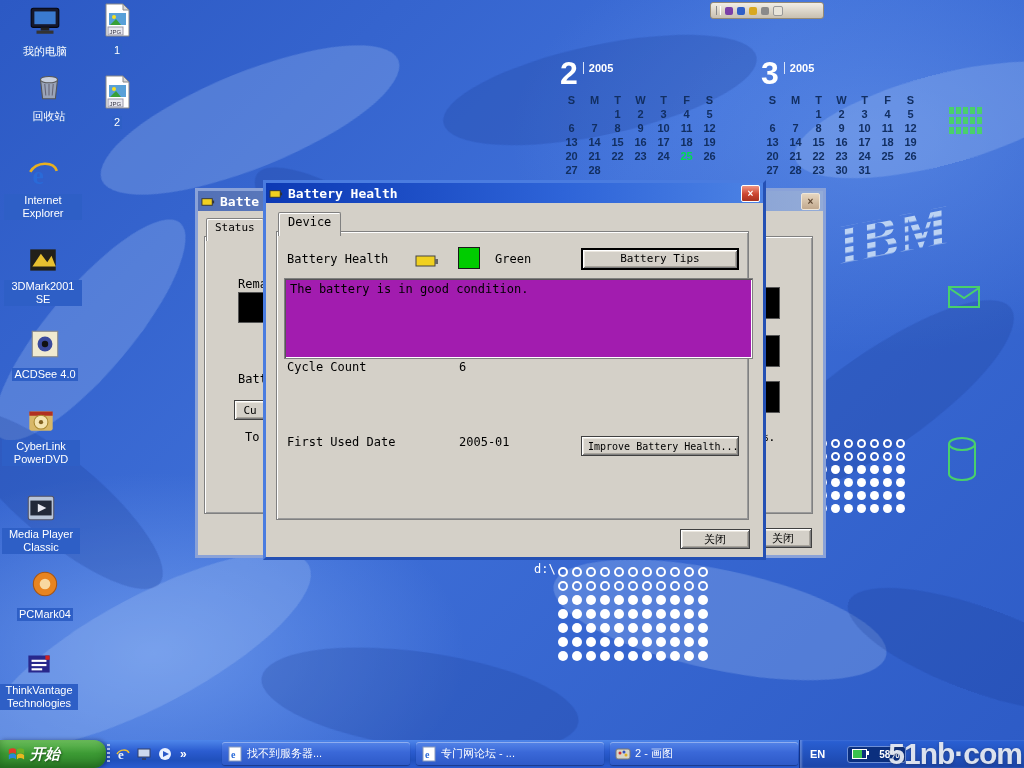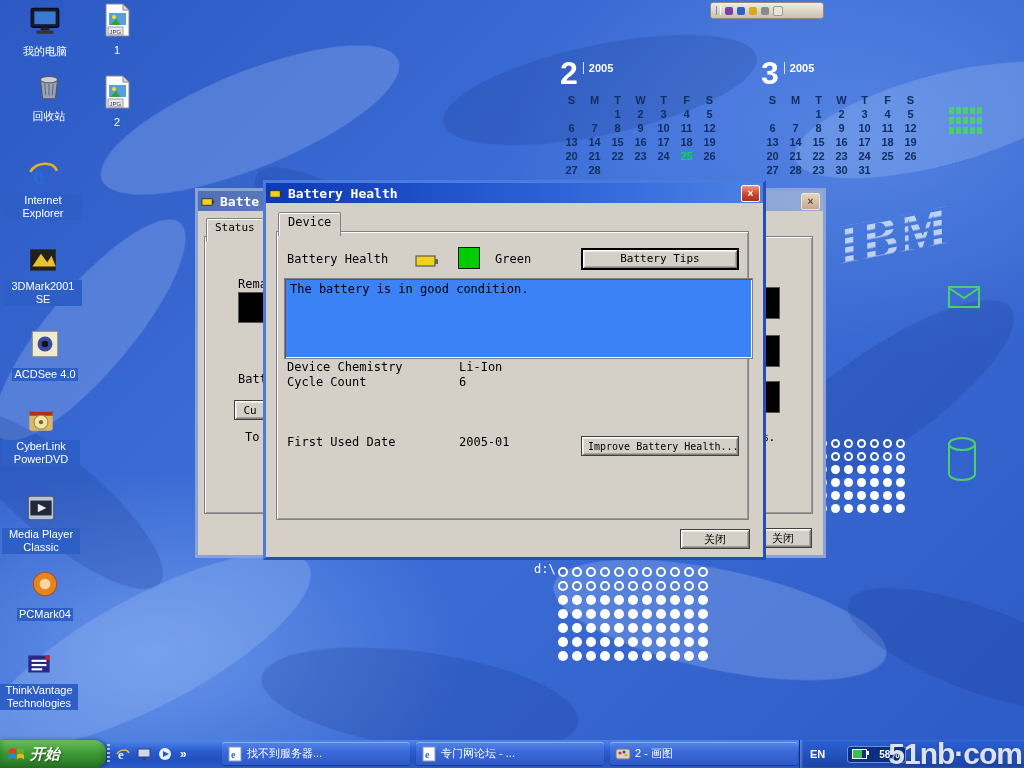"The battery is in good" .cond-box { background: #3b82f6 -> #a21caf }
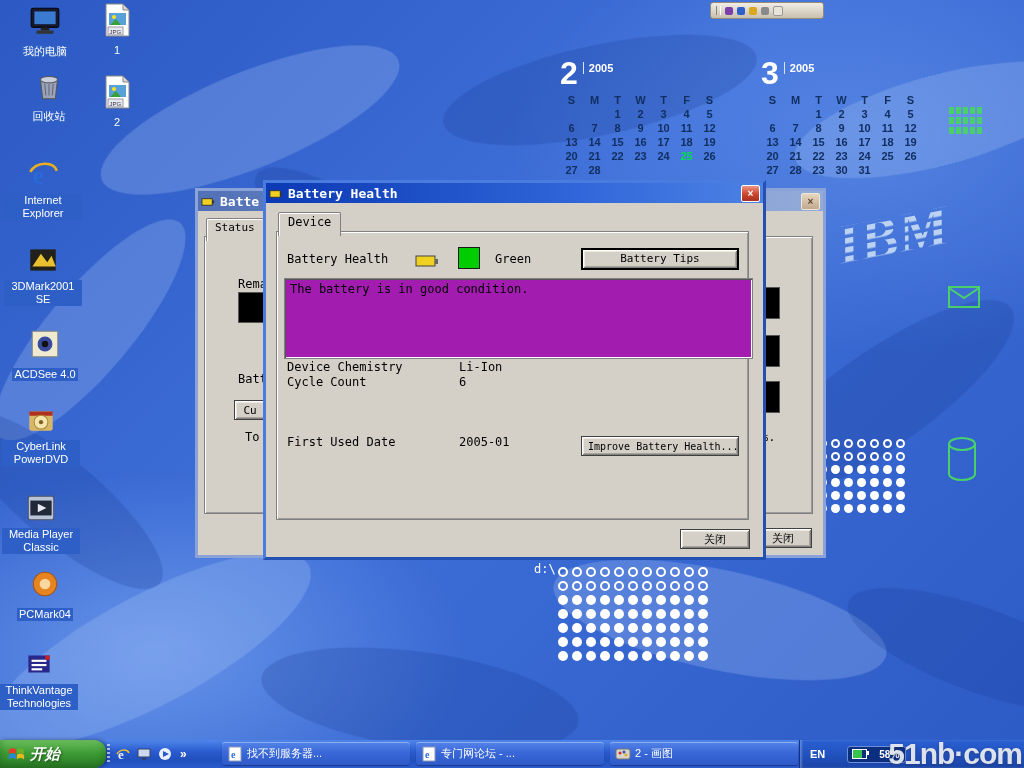"Device Chemistry" div.info-row { html: <div> <span>Device Chemistry</span> <span>Li-Ion</span> </div> -> none }
